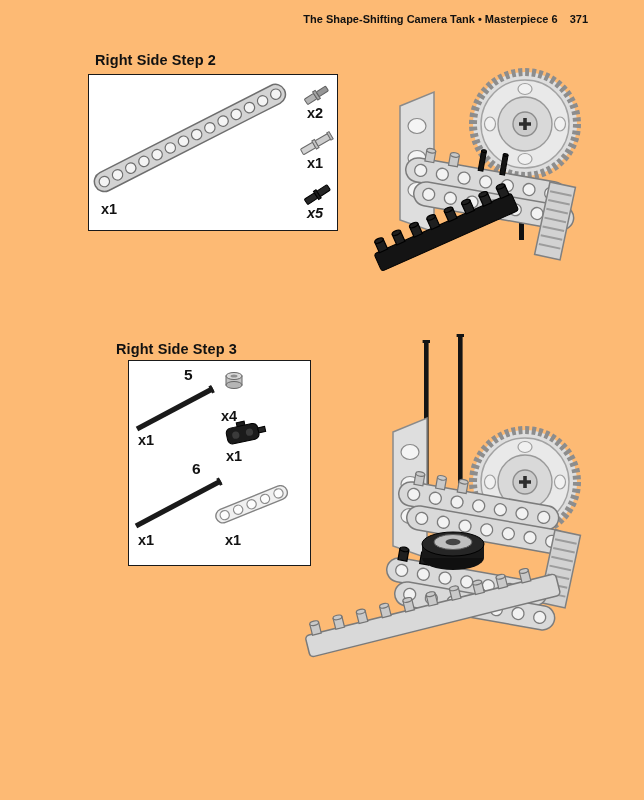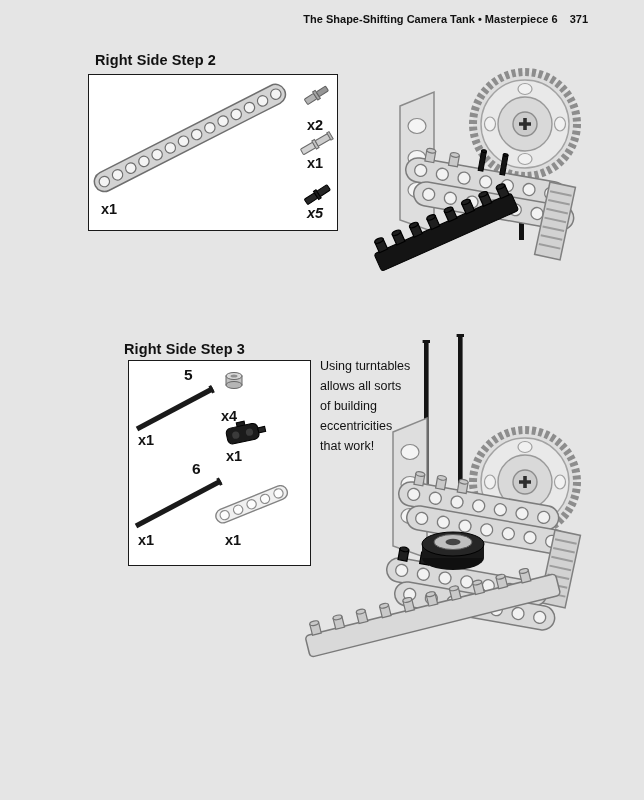"The Shape-Shifting Camera Tank •" .page { background: #e5e5e5 -> #fdba74 }
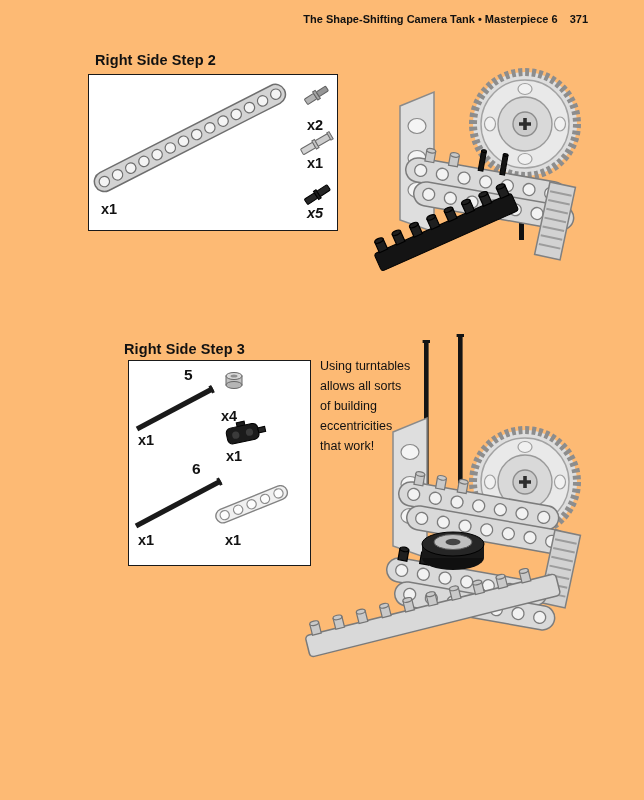"x2" div.qty { margin-top: 12px -> none }
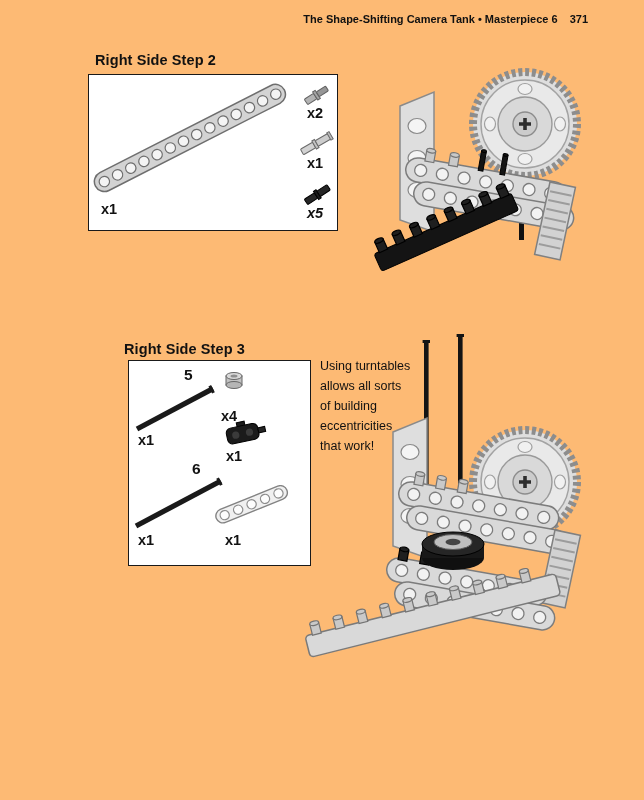"Right Side Step 3" #step3-title { left: 124px -> 116px }
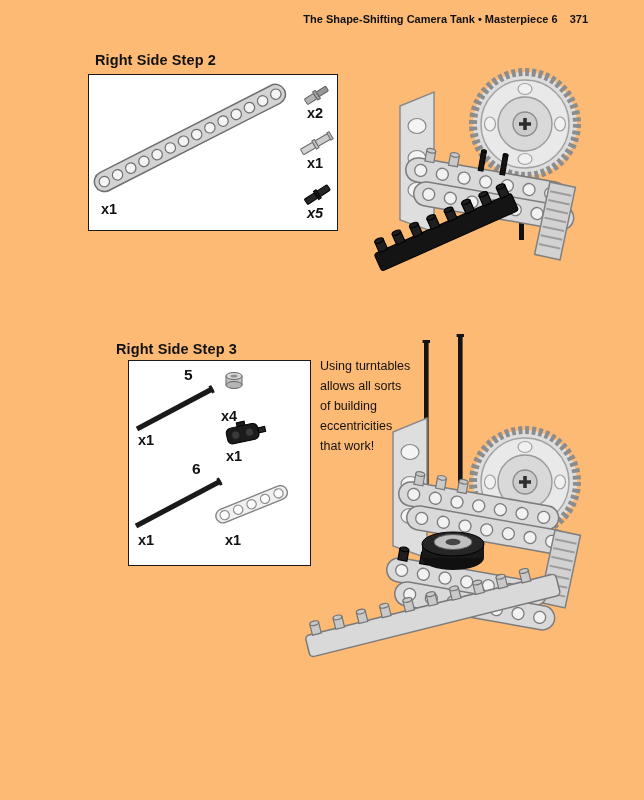"Using turntables" div.note { html: <div> <div>Using turntables</div> <div>allows all sorts</div> <div>of building</div> <div>eccentricities</div> <div>that work!</div> </div> -> none }
